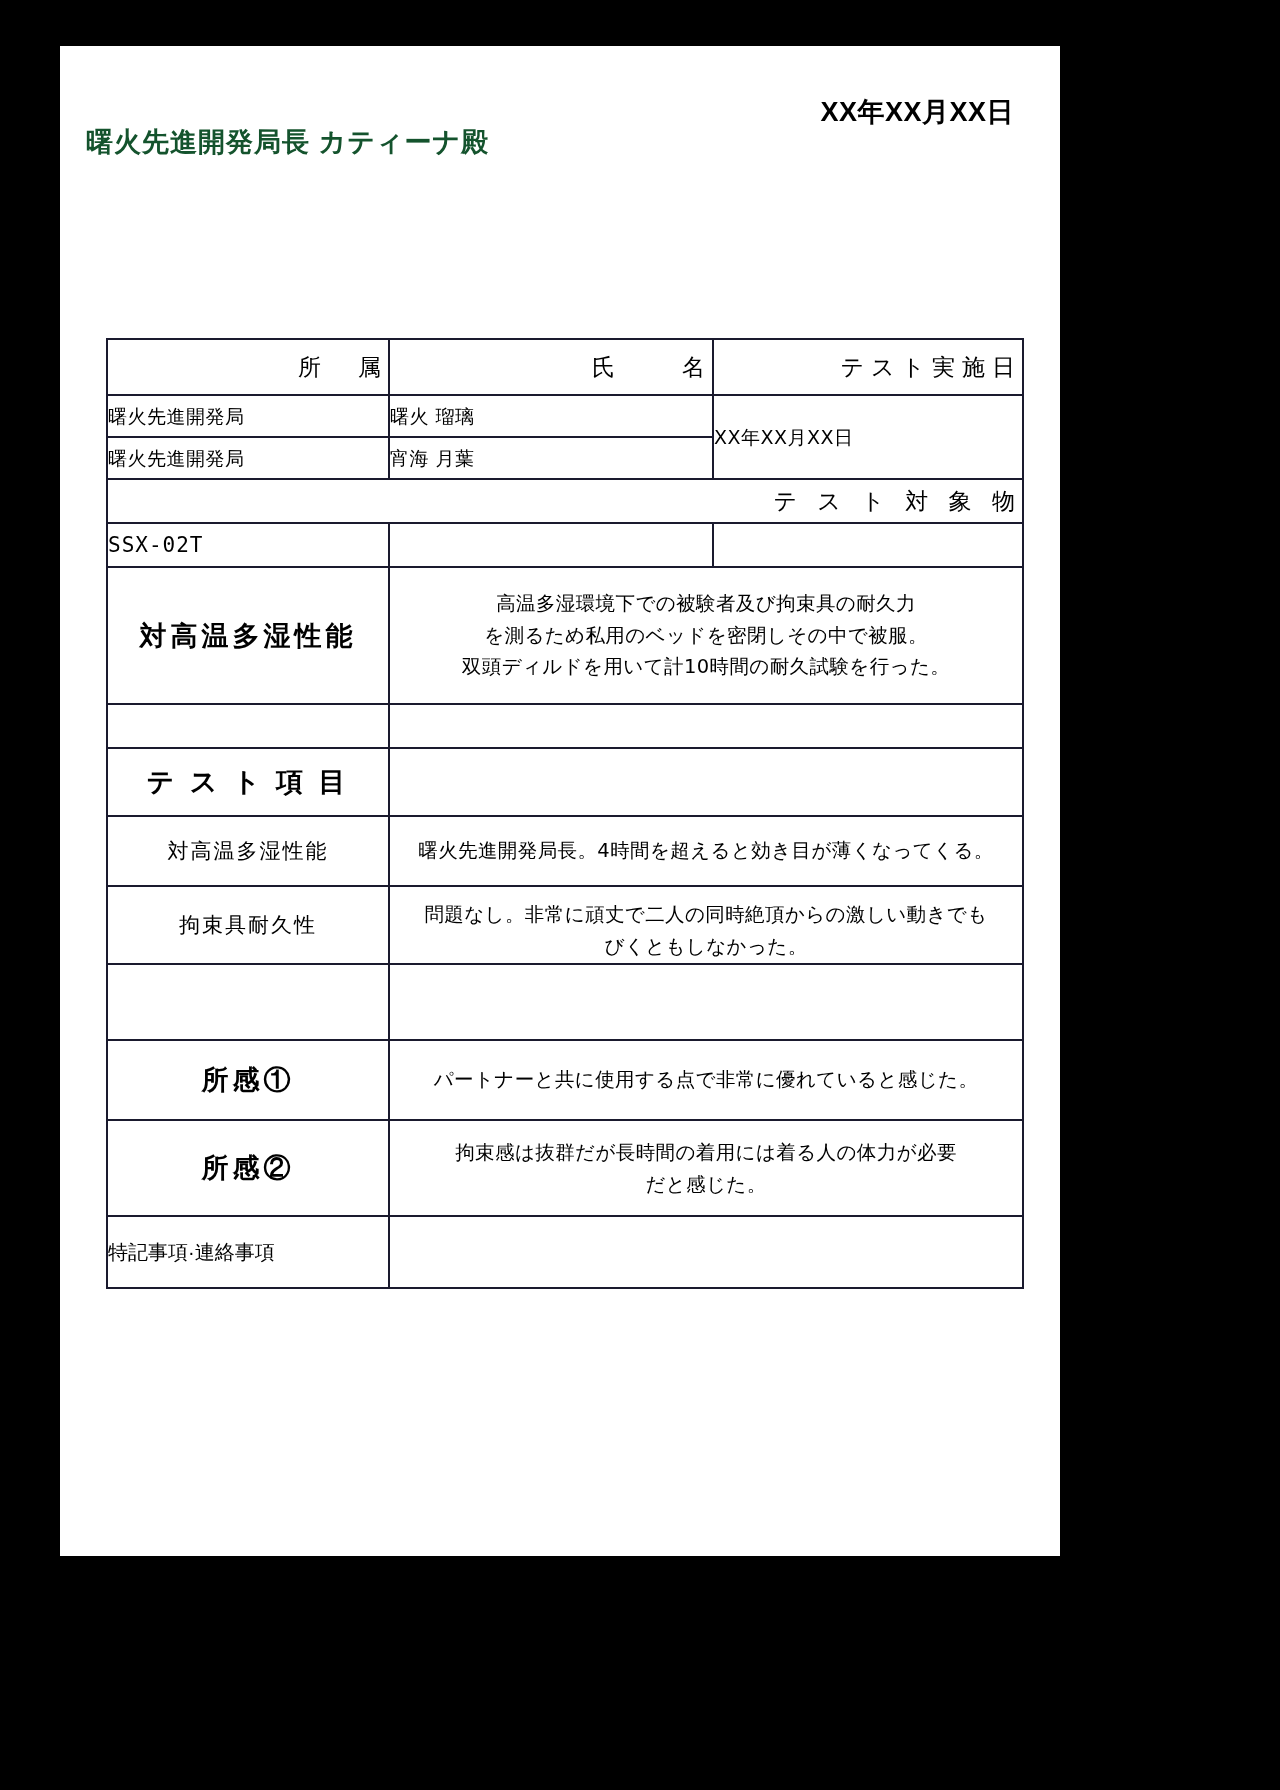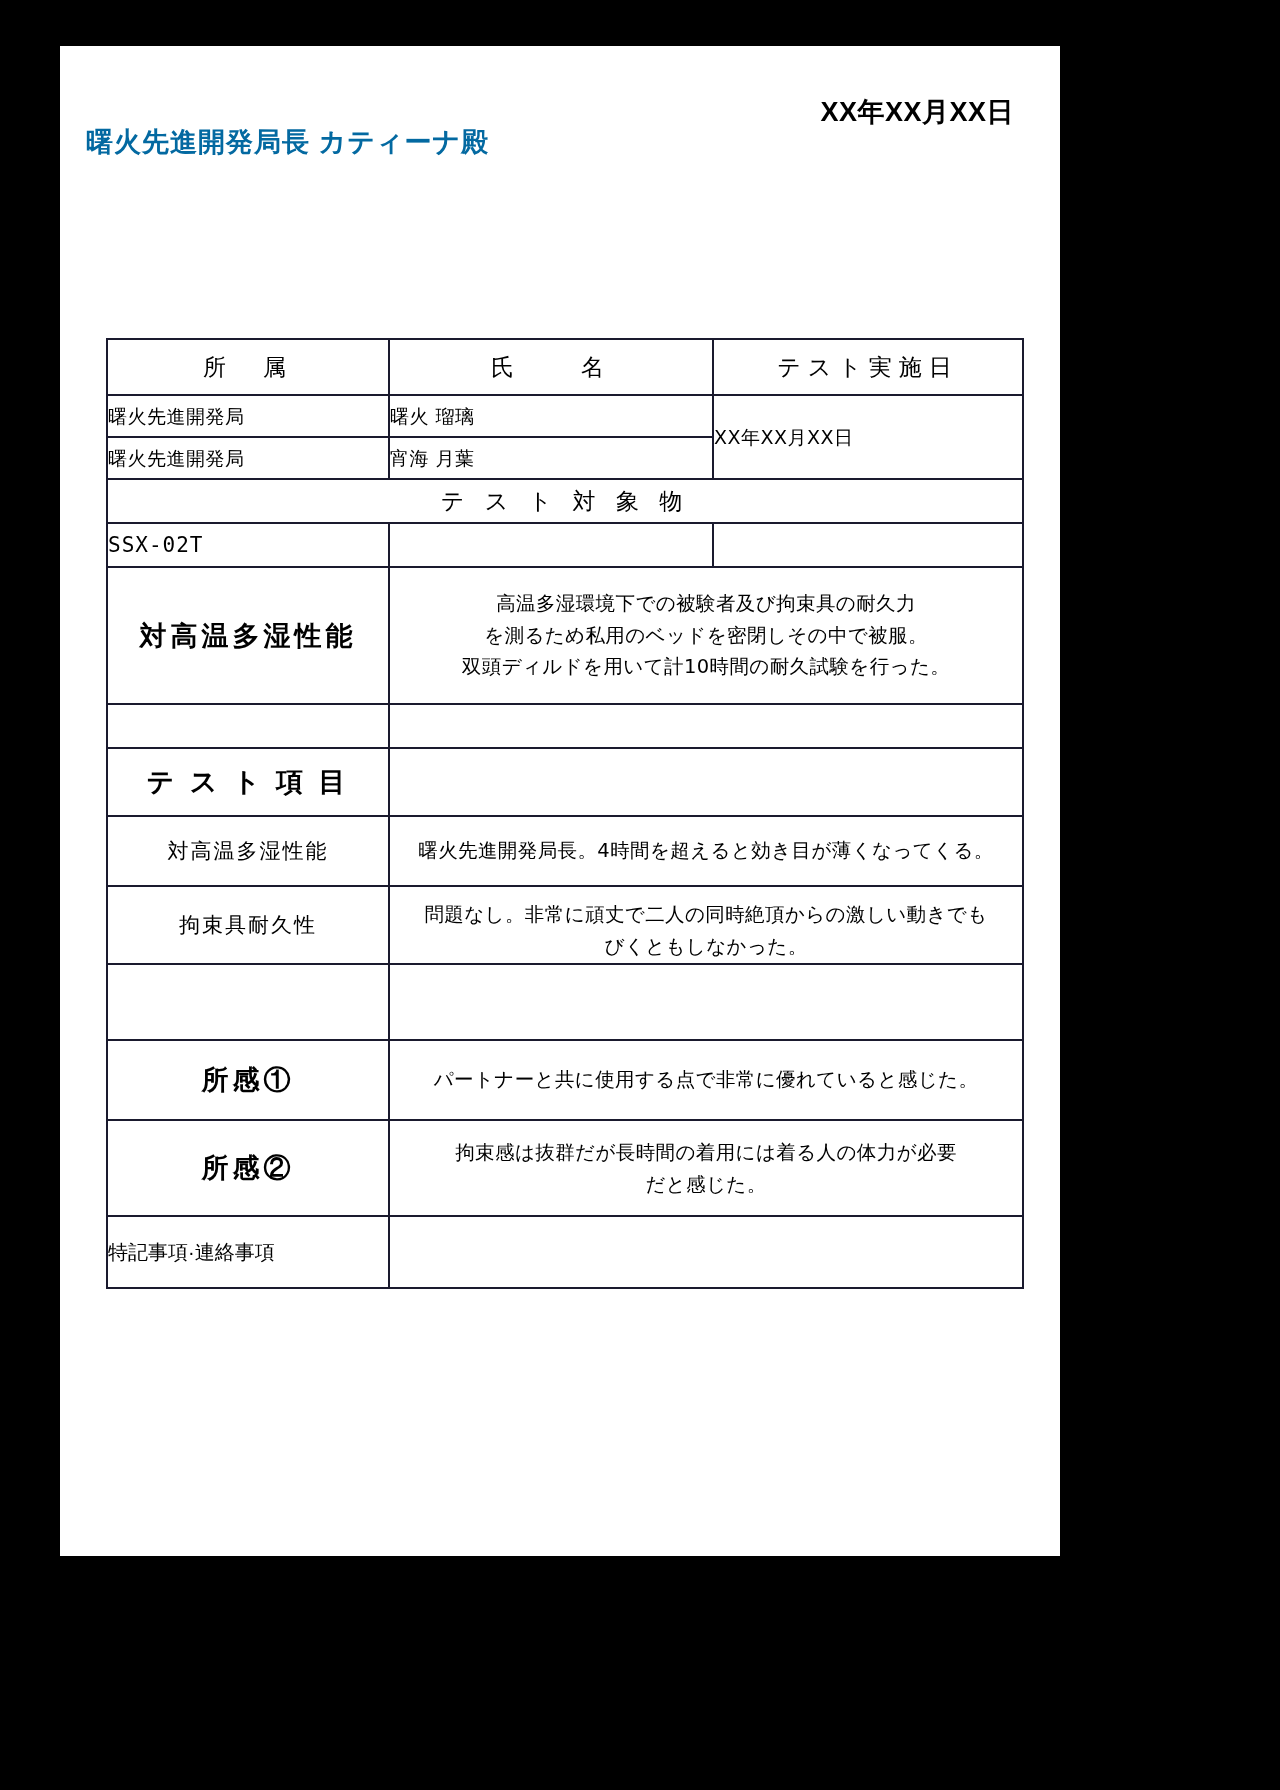"曙火先進開発局長 カティーナ殿" .addressee { color: #0369a1 -> #14532d }
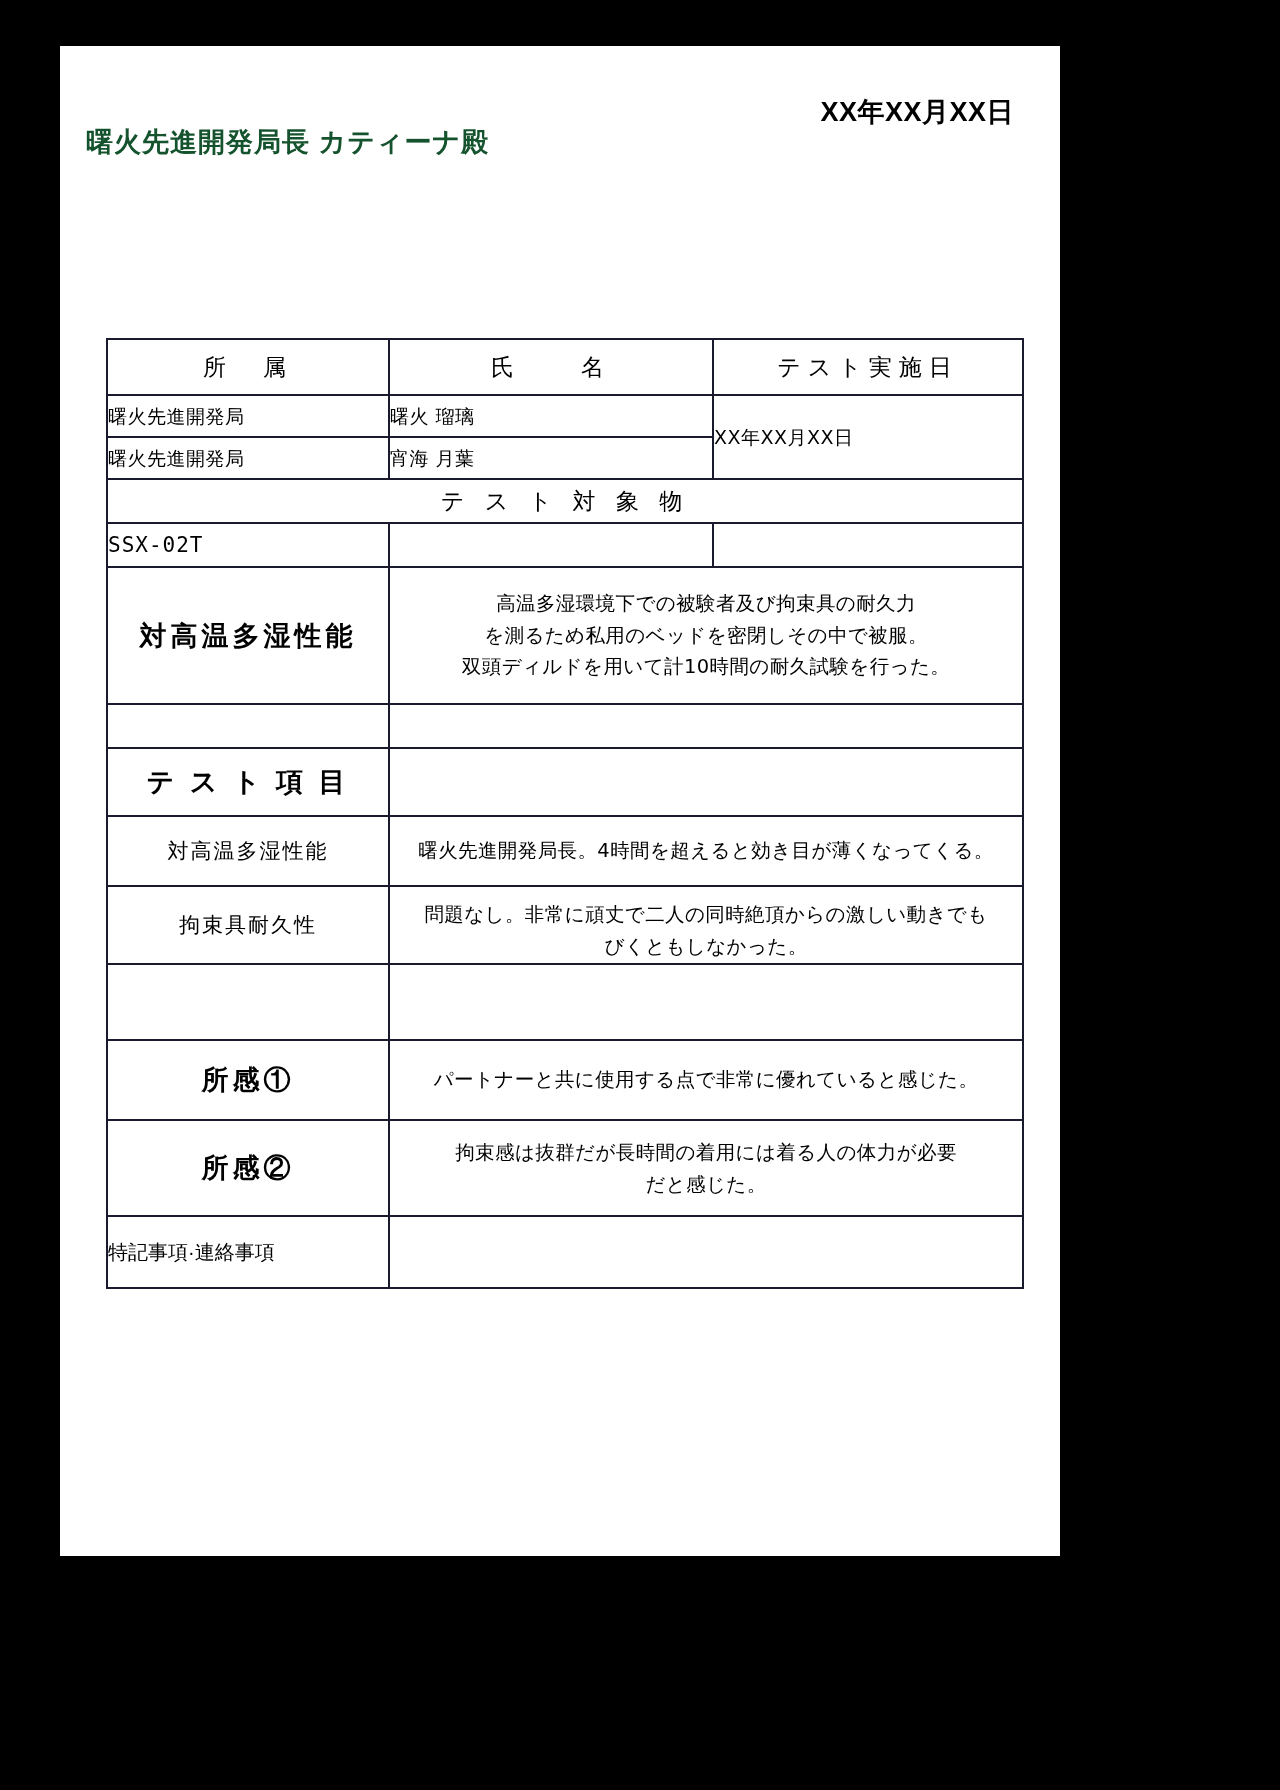"所 属" .lbl { text-align: center -> right }
